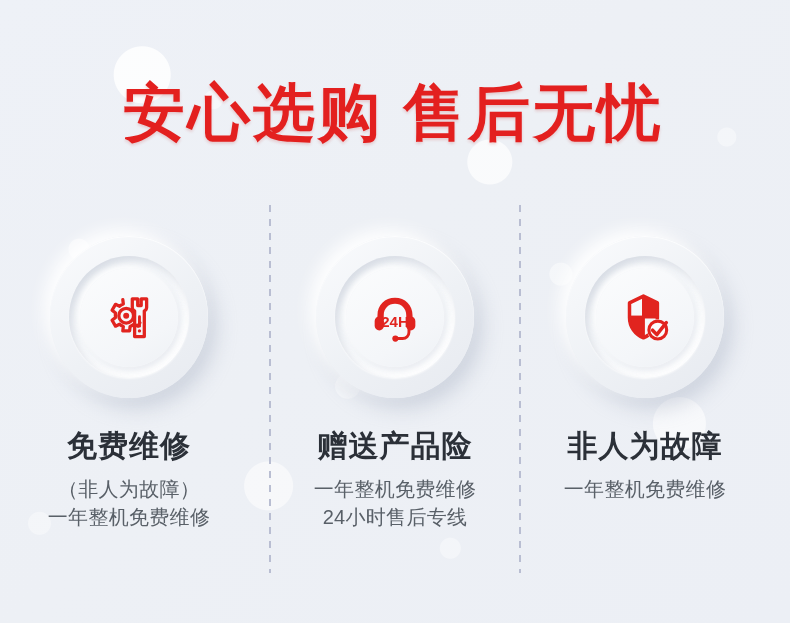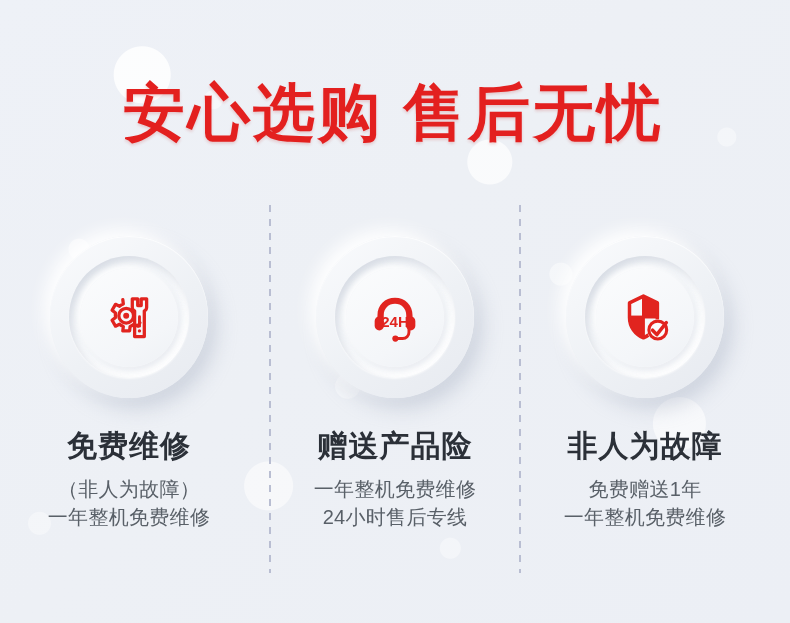"免费赠送1年" span { html: <span>免费赠送1年</span> -> none }
